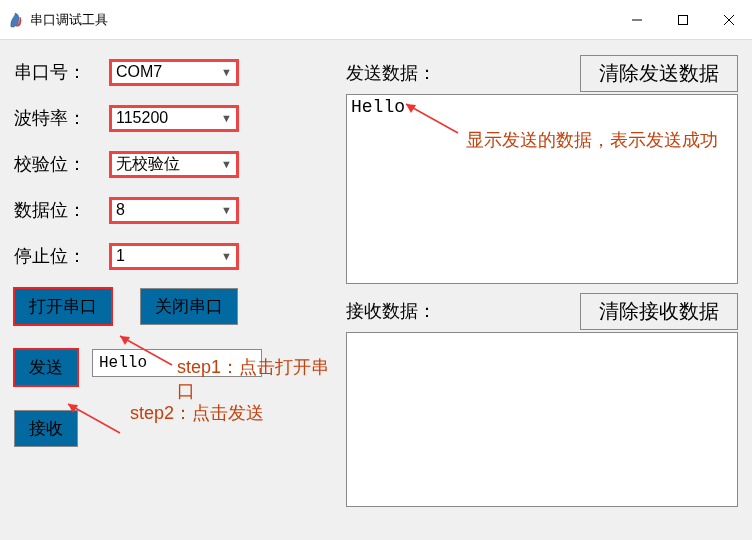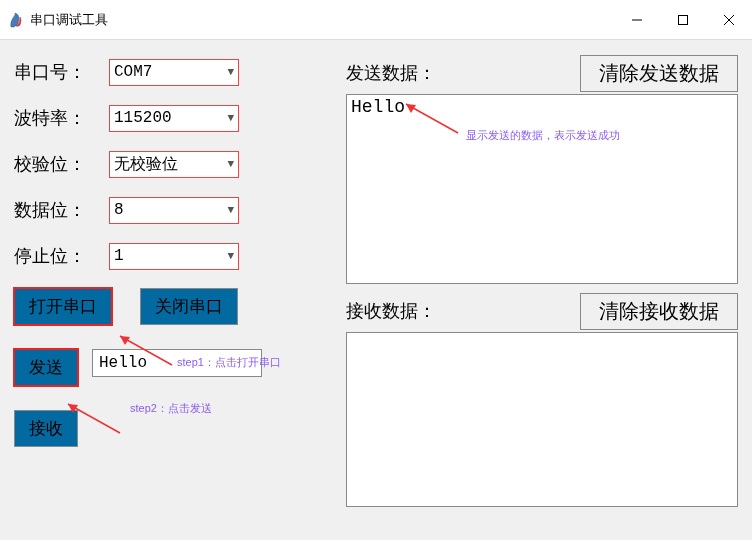"COM7" .combo { border: 1px solid #ef4444 -> 3px solid #ef4444; font-family: Liberation Mono, monospace -> none }
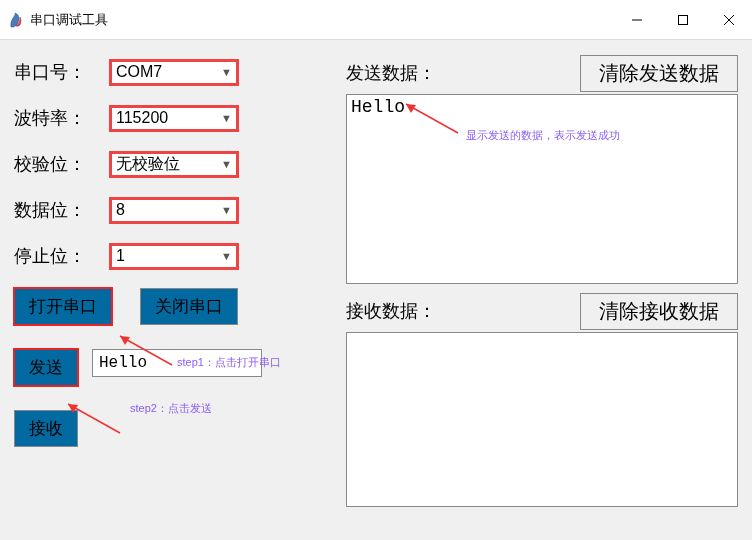"显示发送的数据，表示发送成功" .annotation { color: #8b5cf6 -> #c2410c; font-size: 11px -> 18px; text-align: center -> none }
